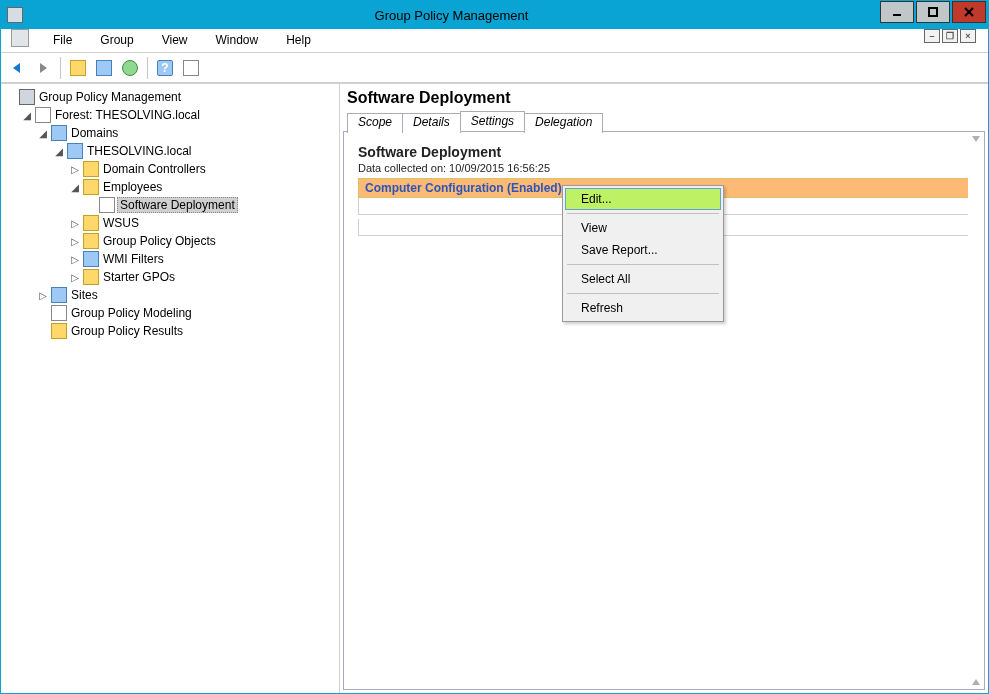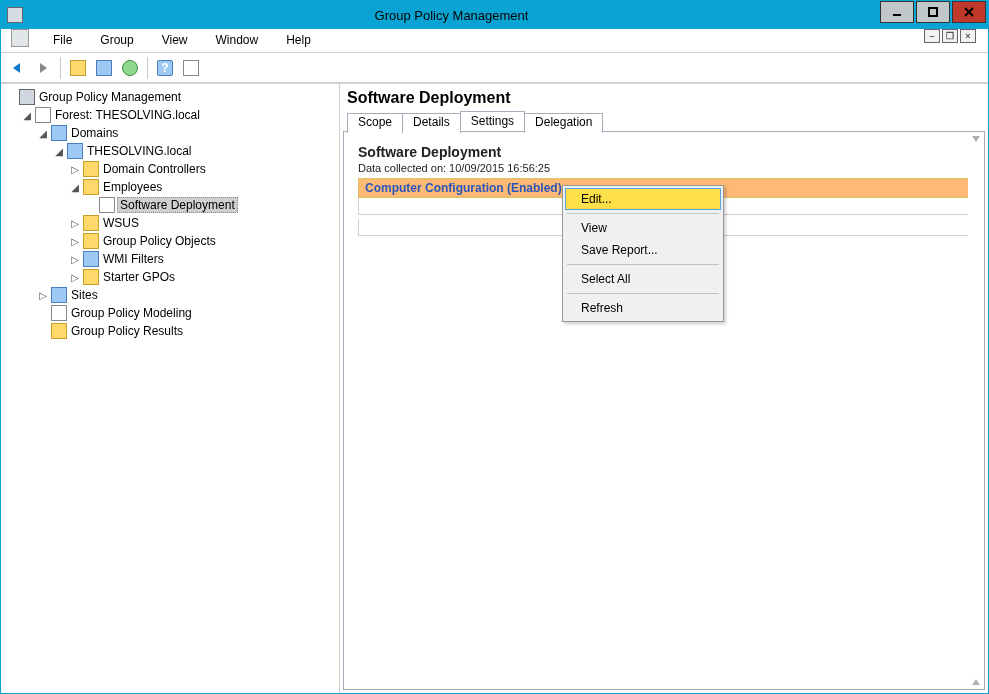"Scope" .tabstrip { font-style: none -> italic }
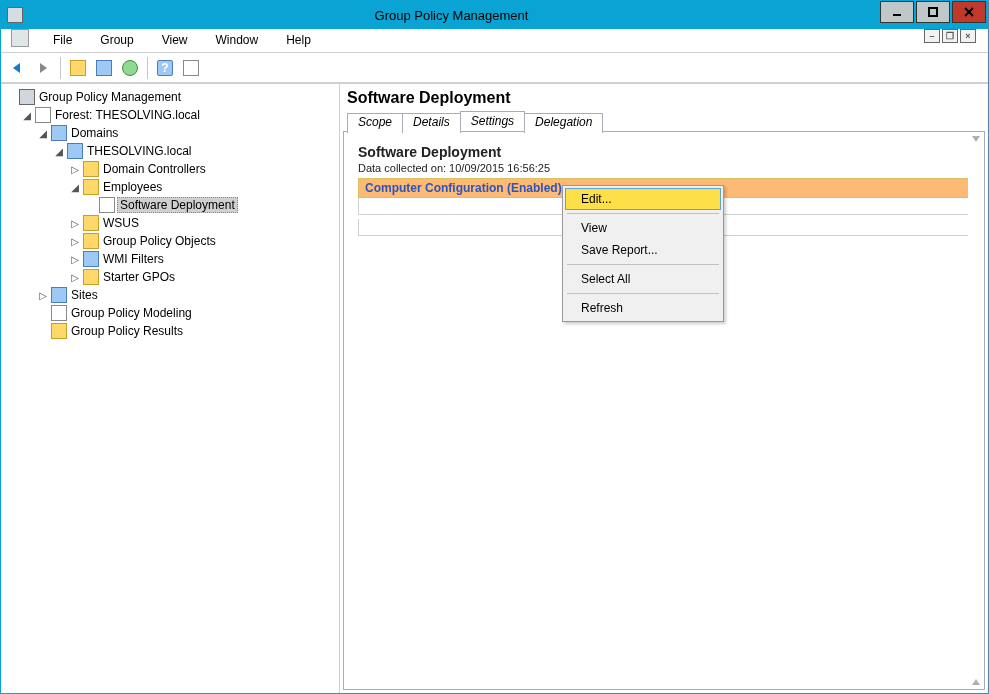"Edit..." .cm-item.highlight { background: #fde047 -> #bef264 }
